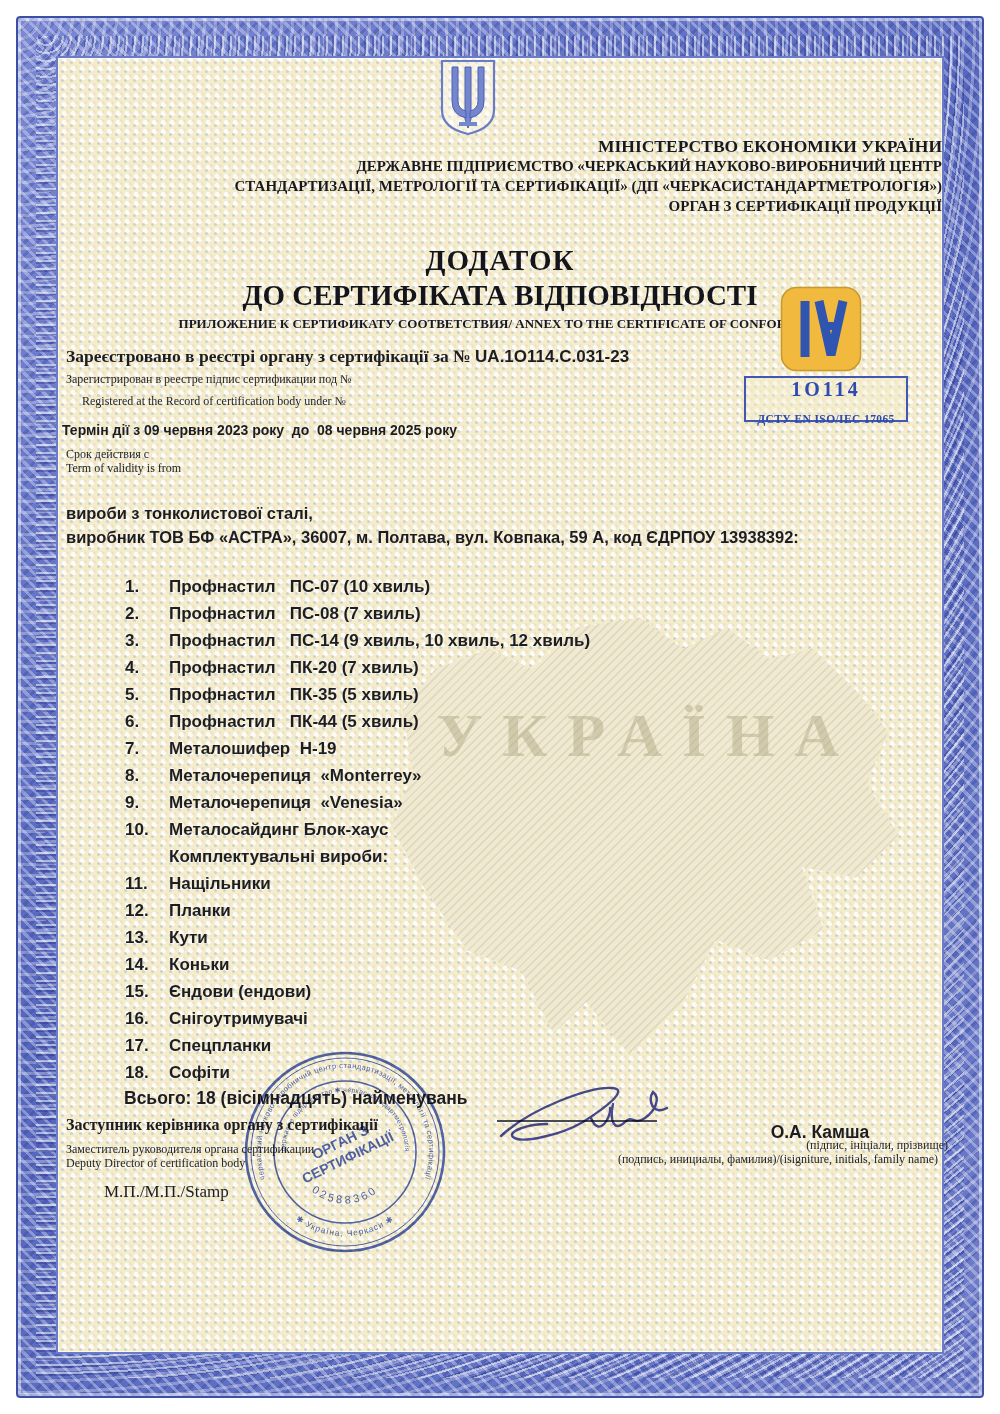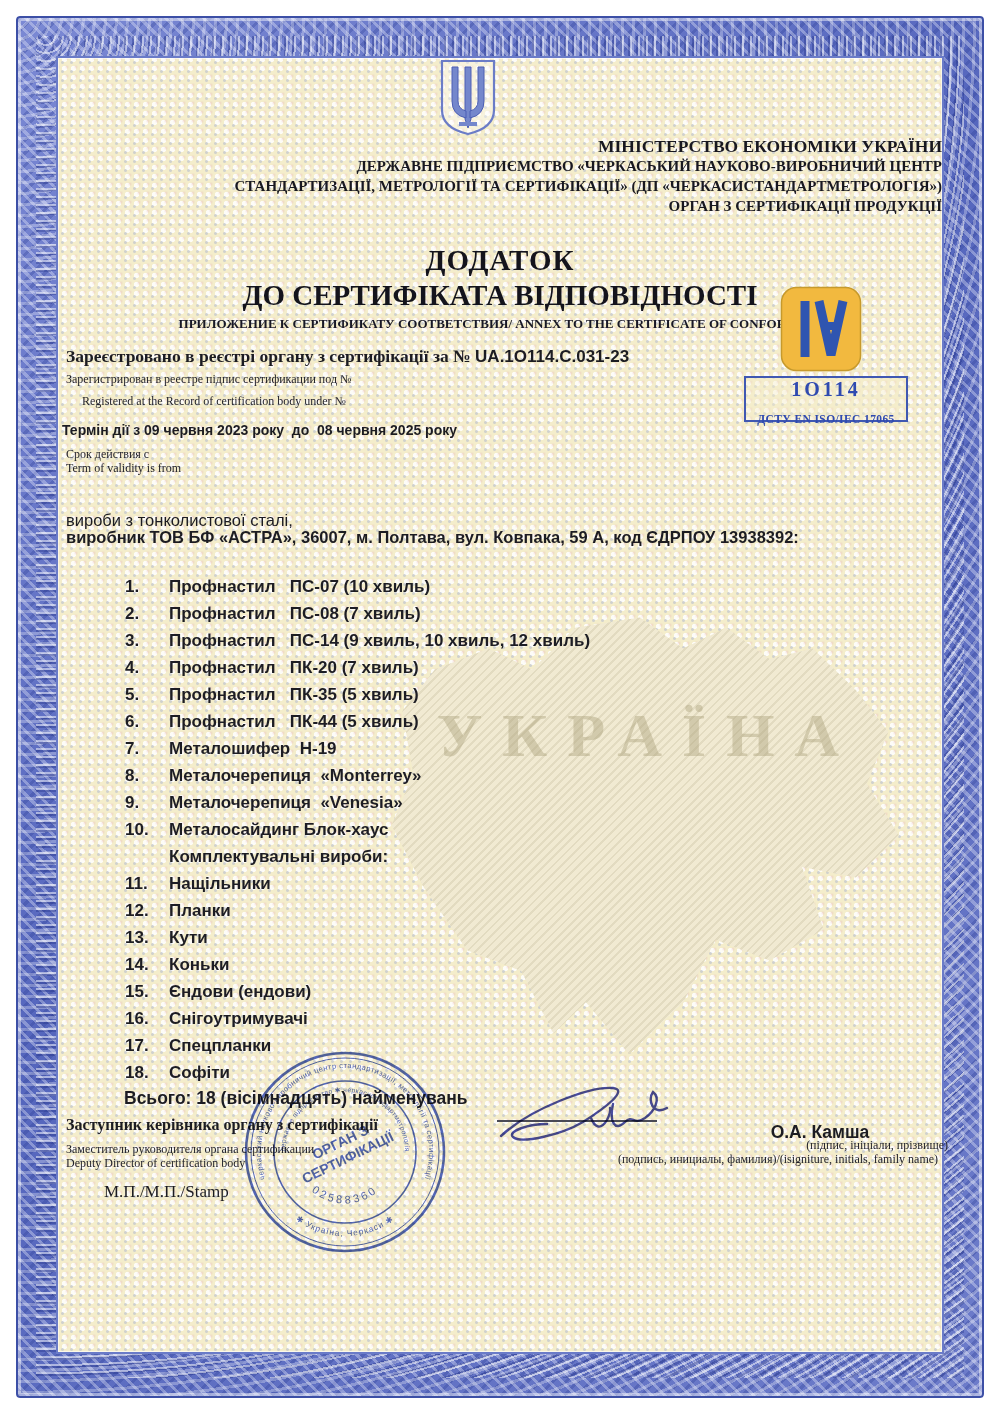"вироби з тонколистової сталі," .intro-1 { font-weight: normal -> bold; margin-top: 7px -> none }
